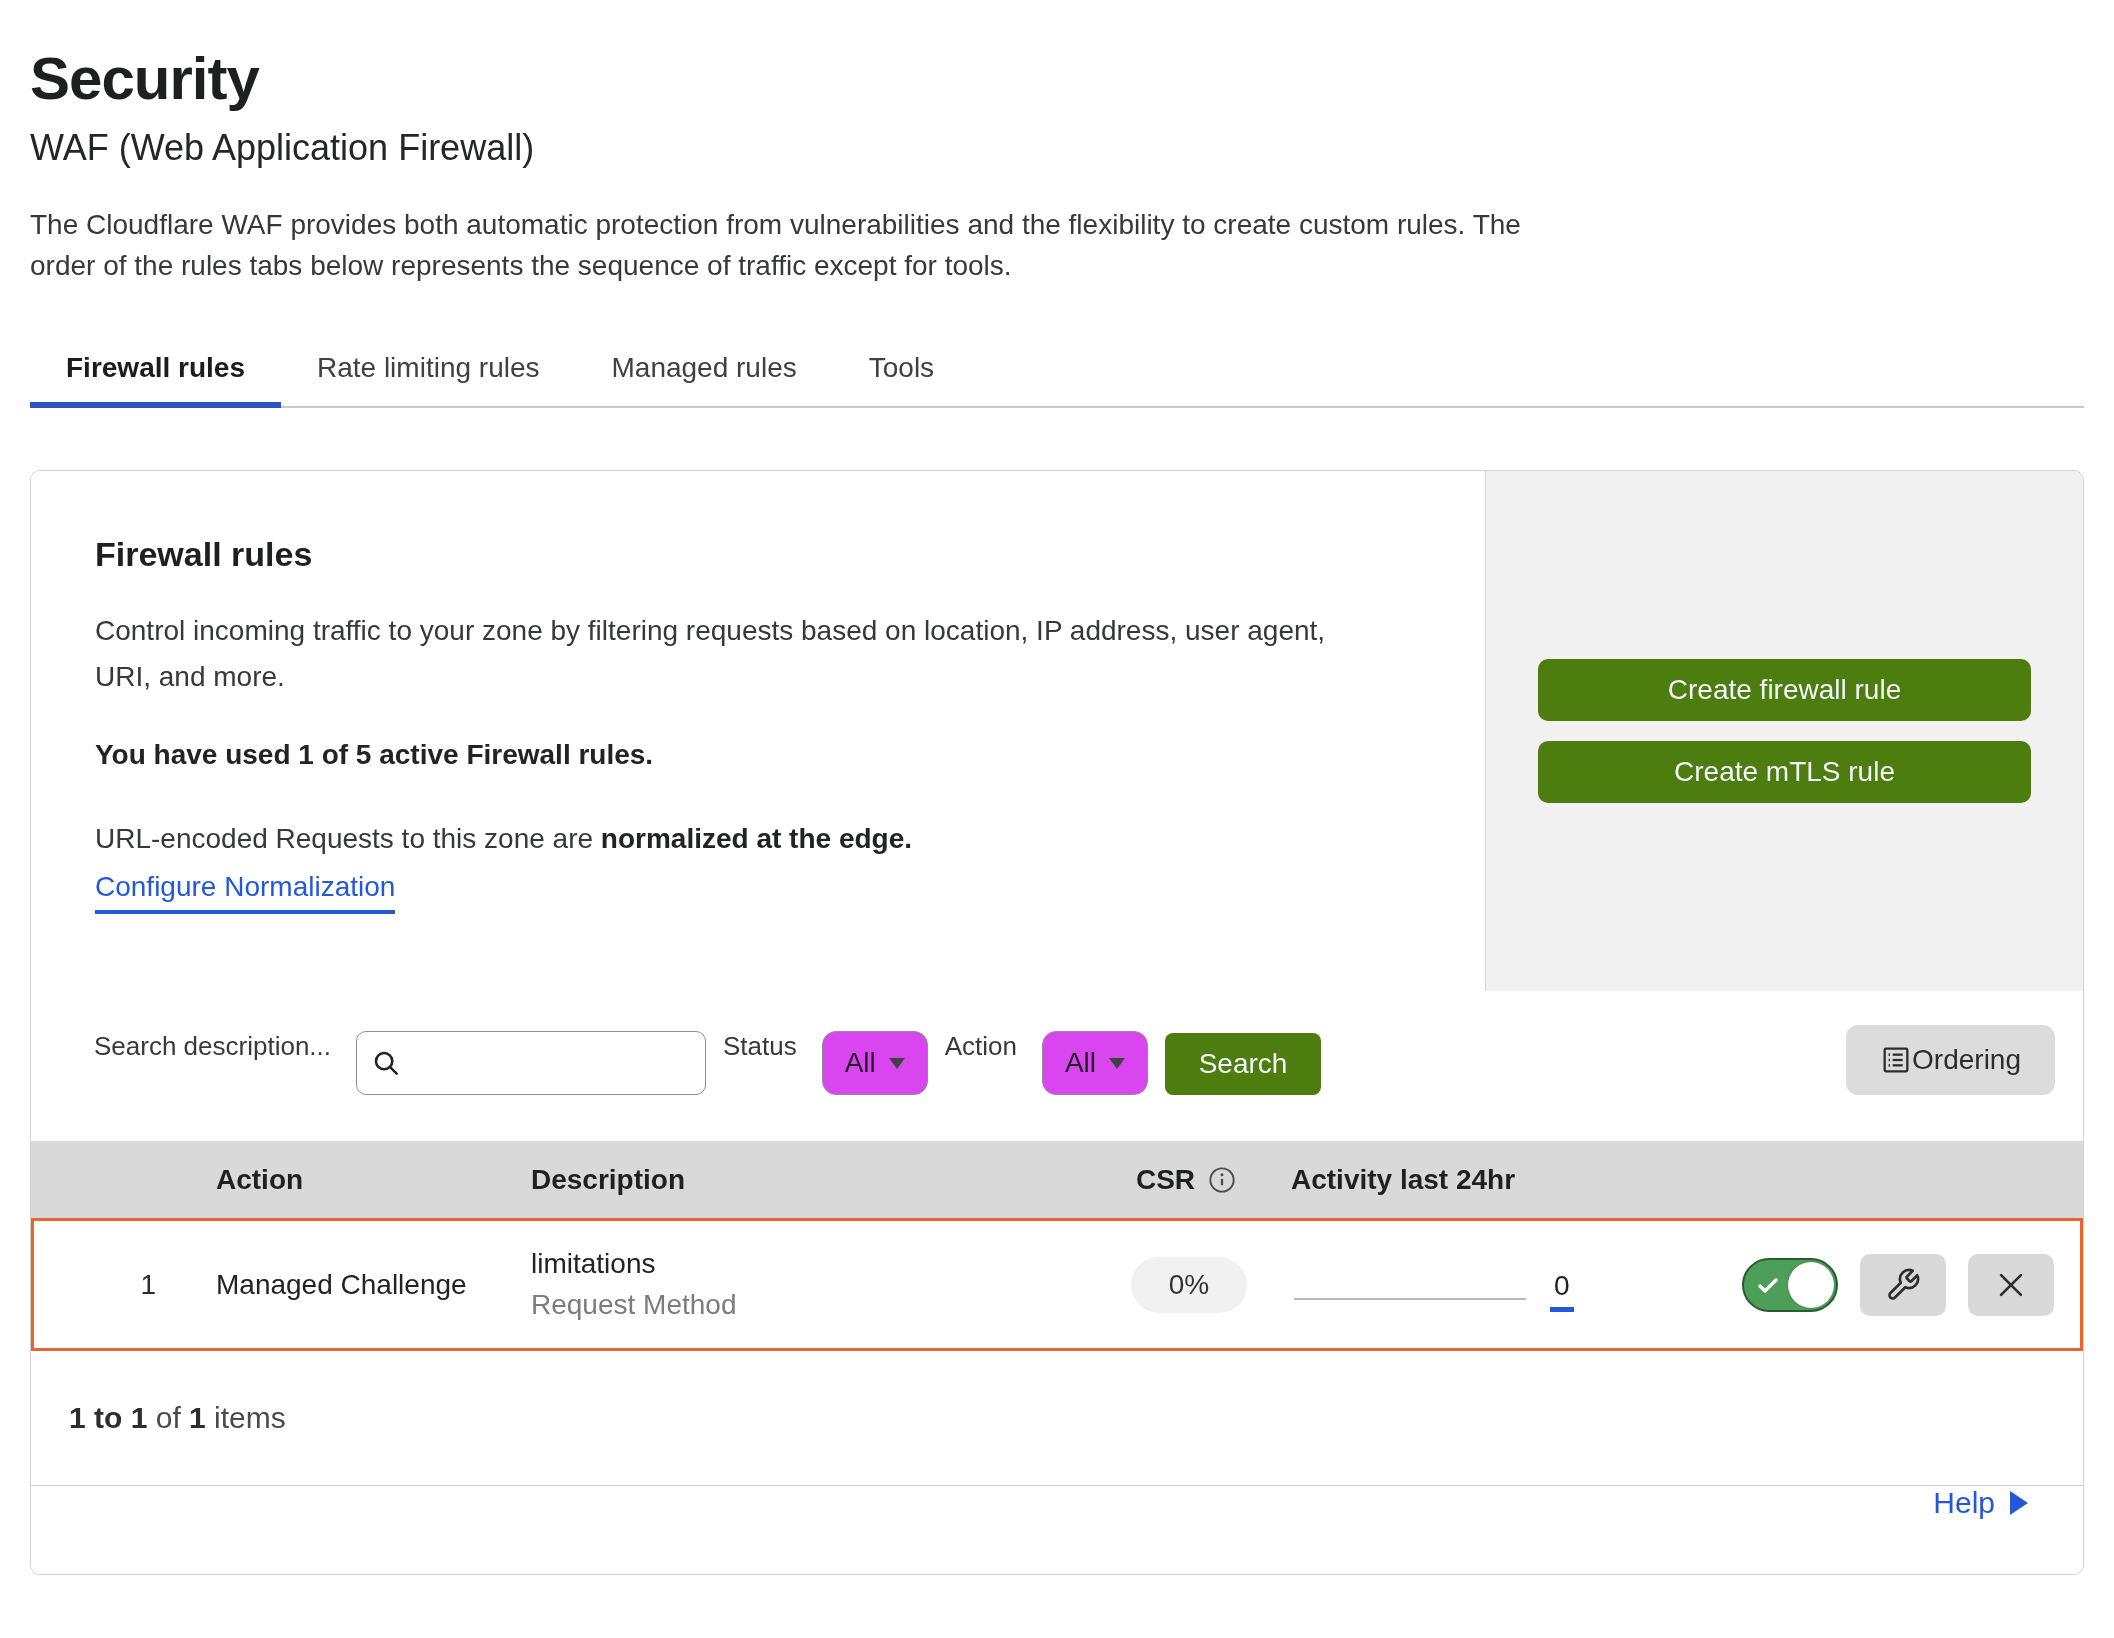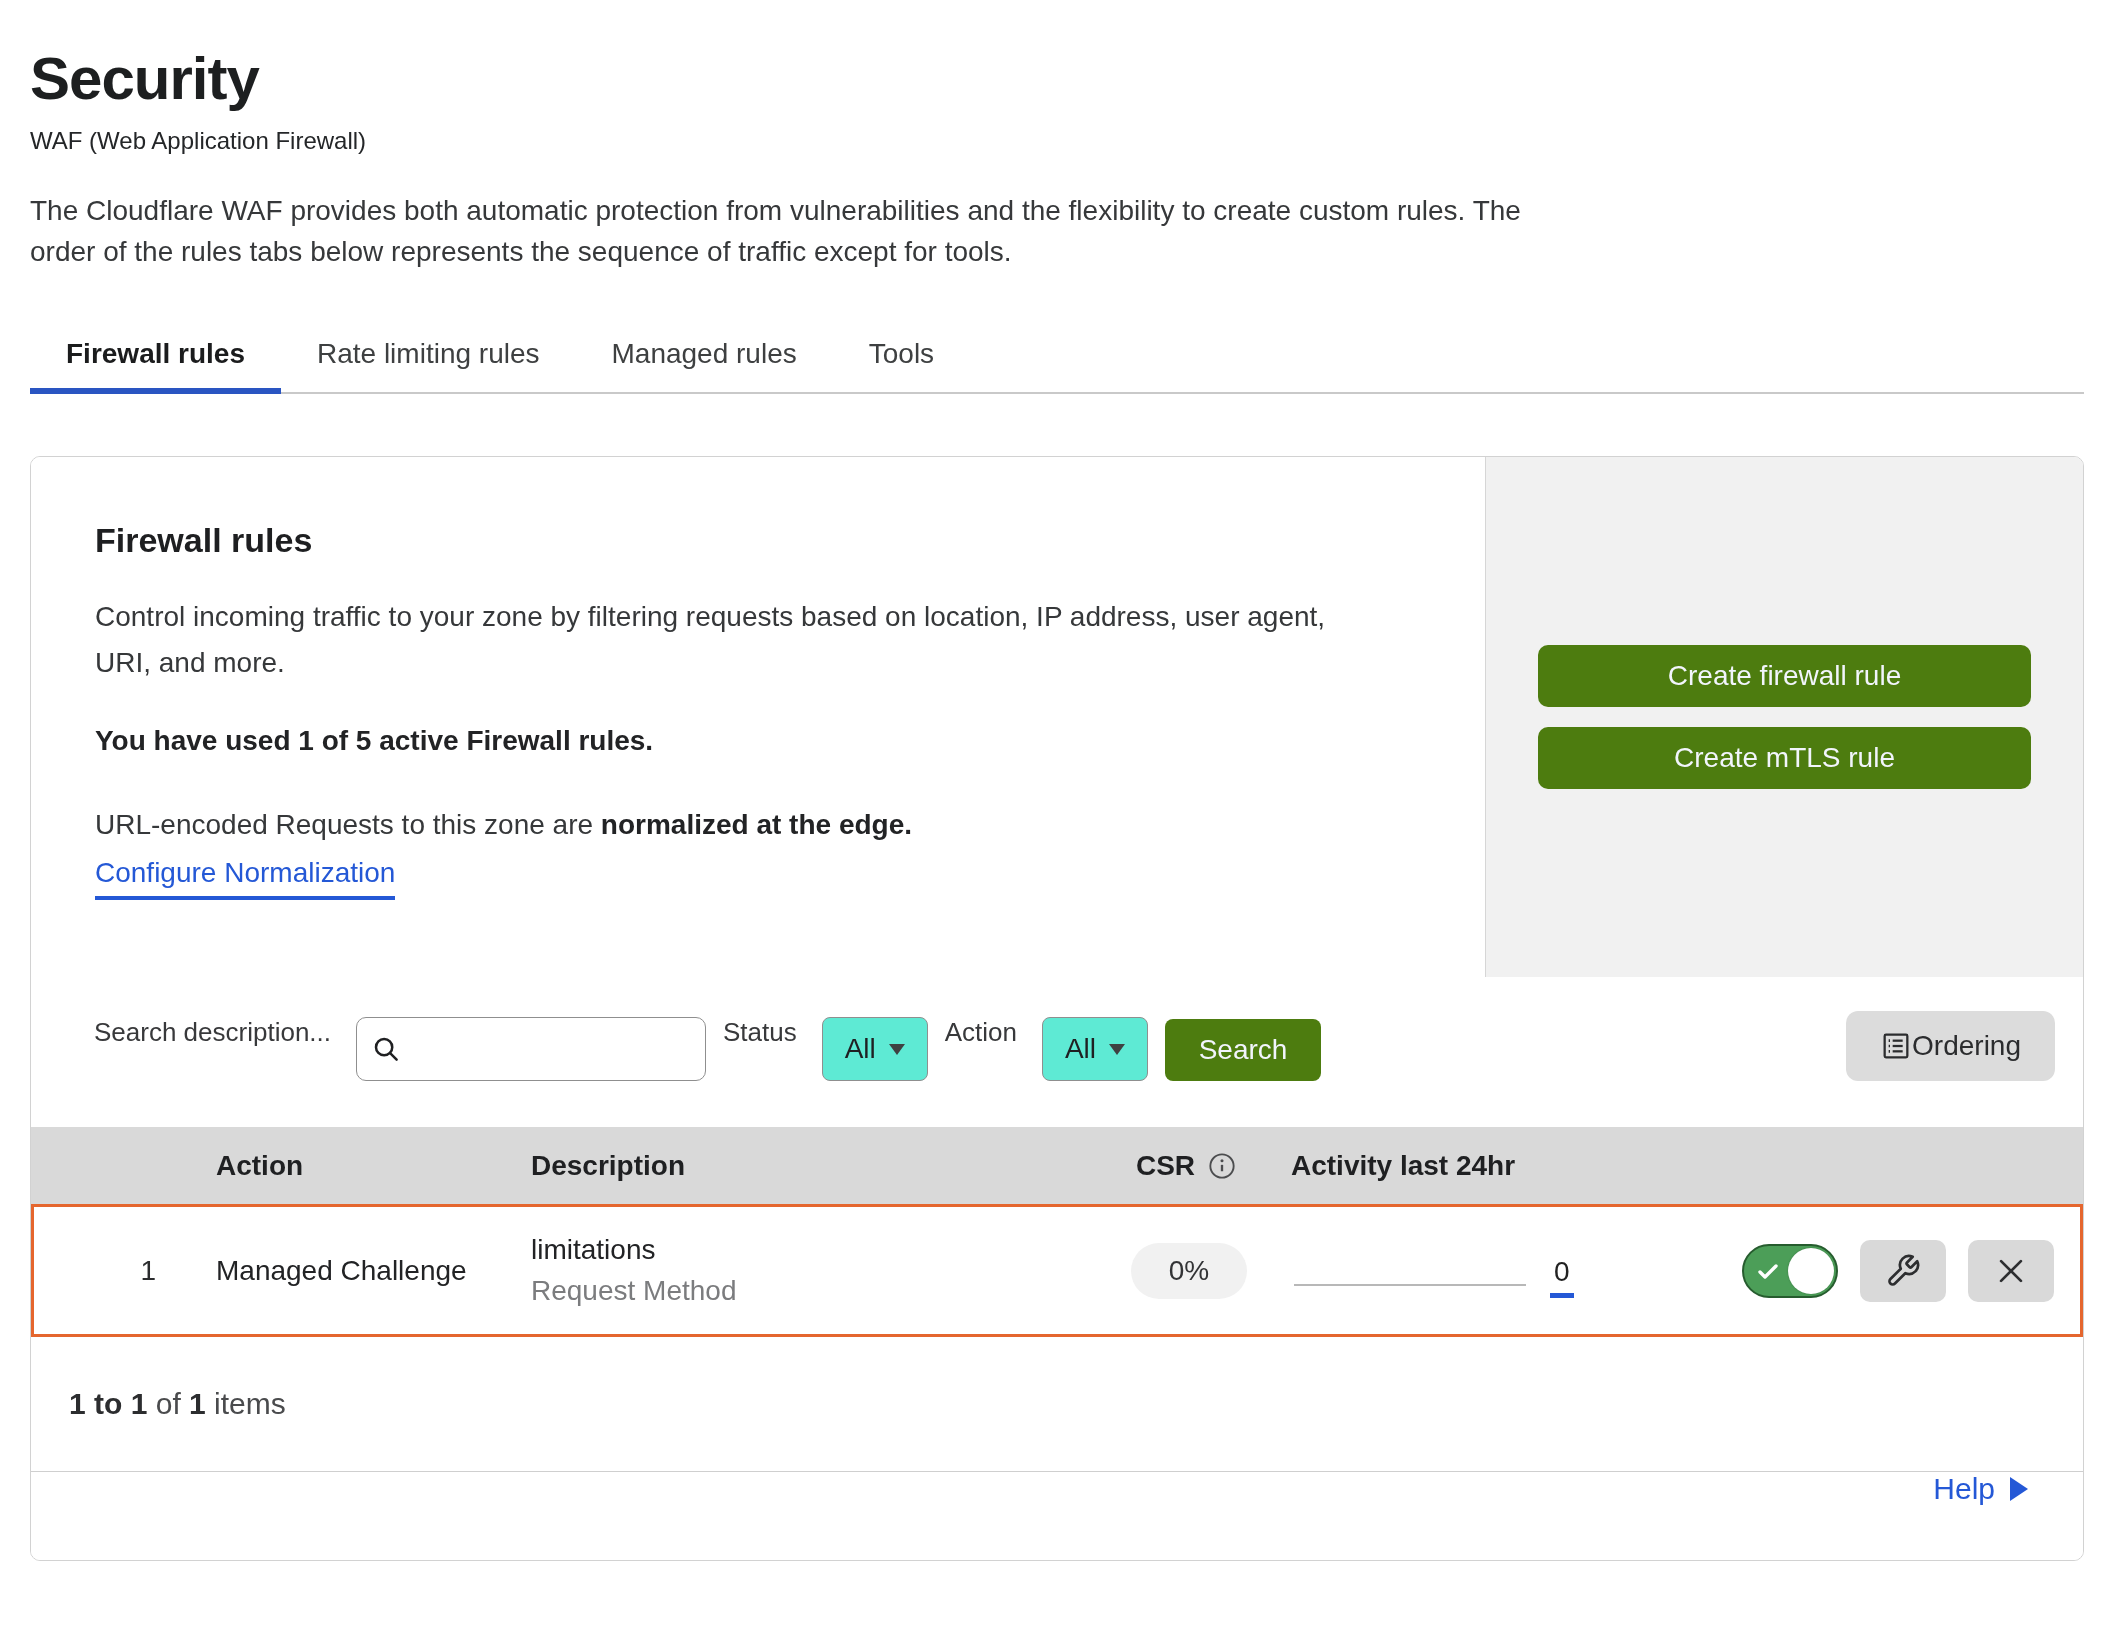"WAF (Web Application Firewall)" .page-subtitle { font-size: 24px -> 36px }
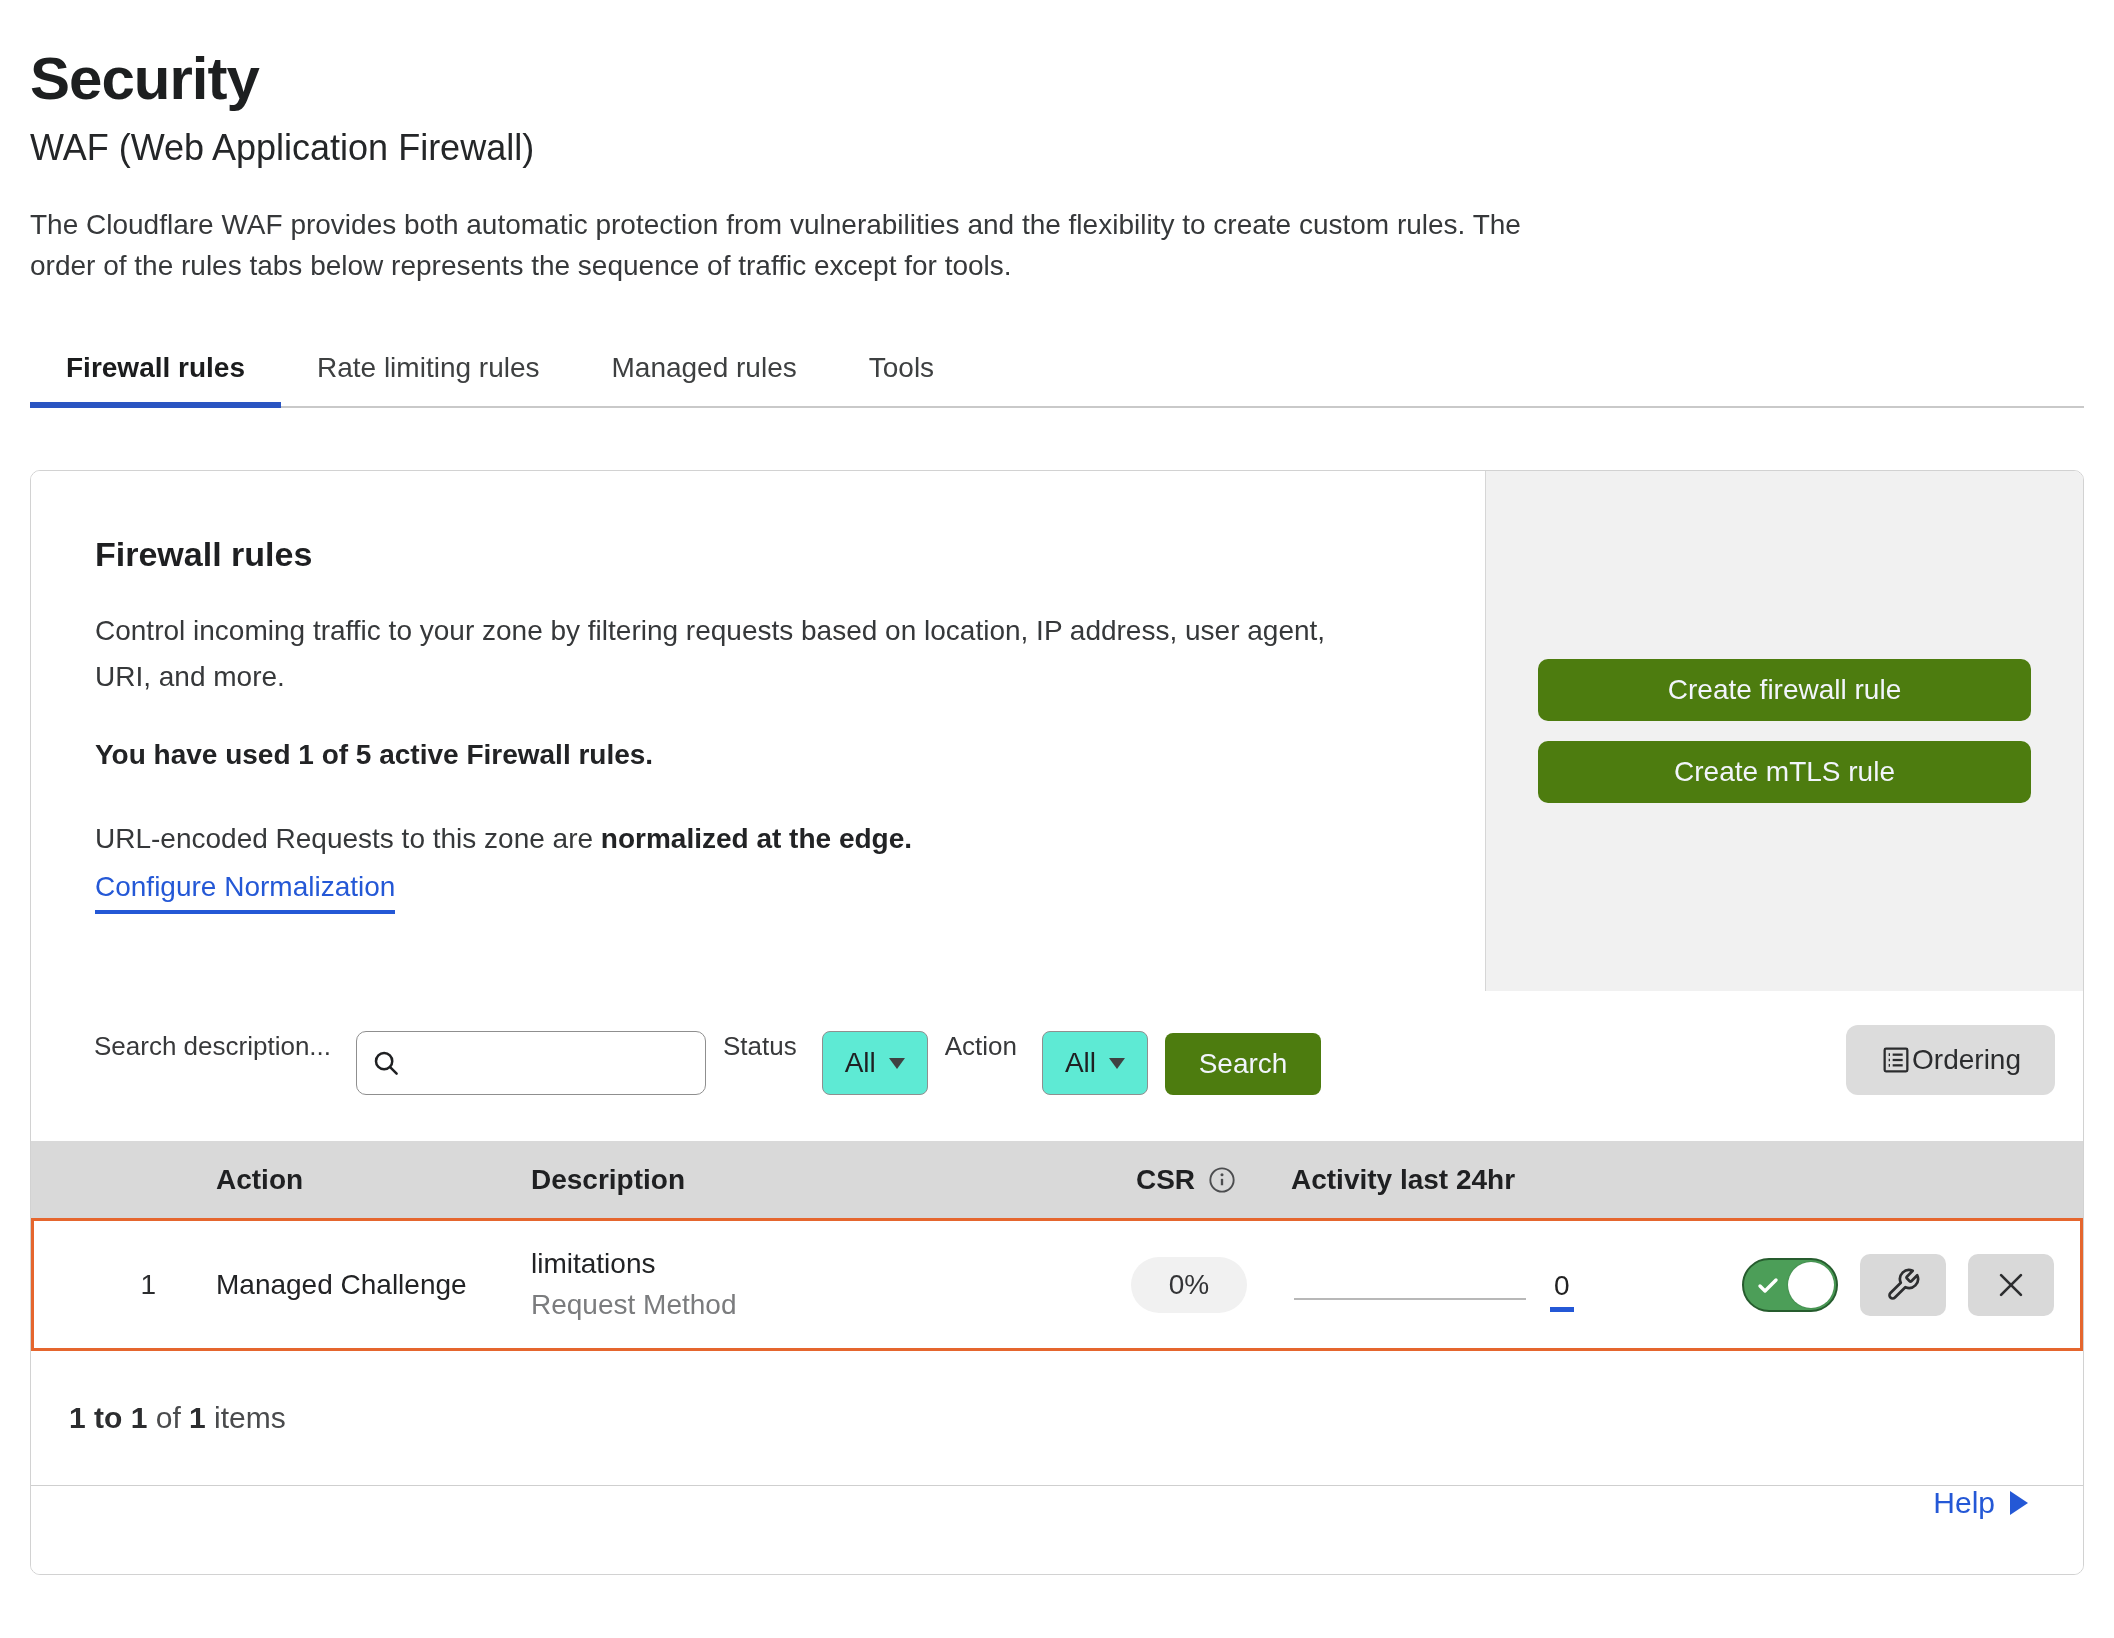"All" .dropdown { background: #5eead4 -> #d946ef; border-radius: 8px -> 14px }
